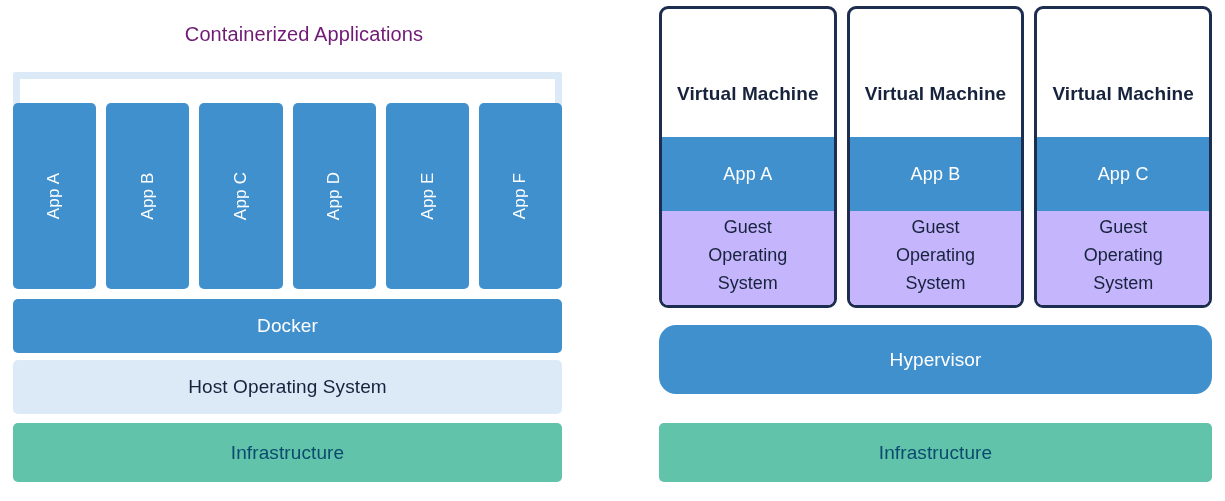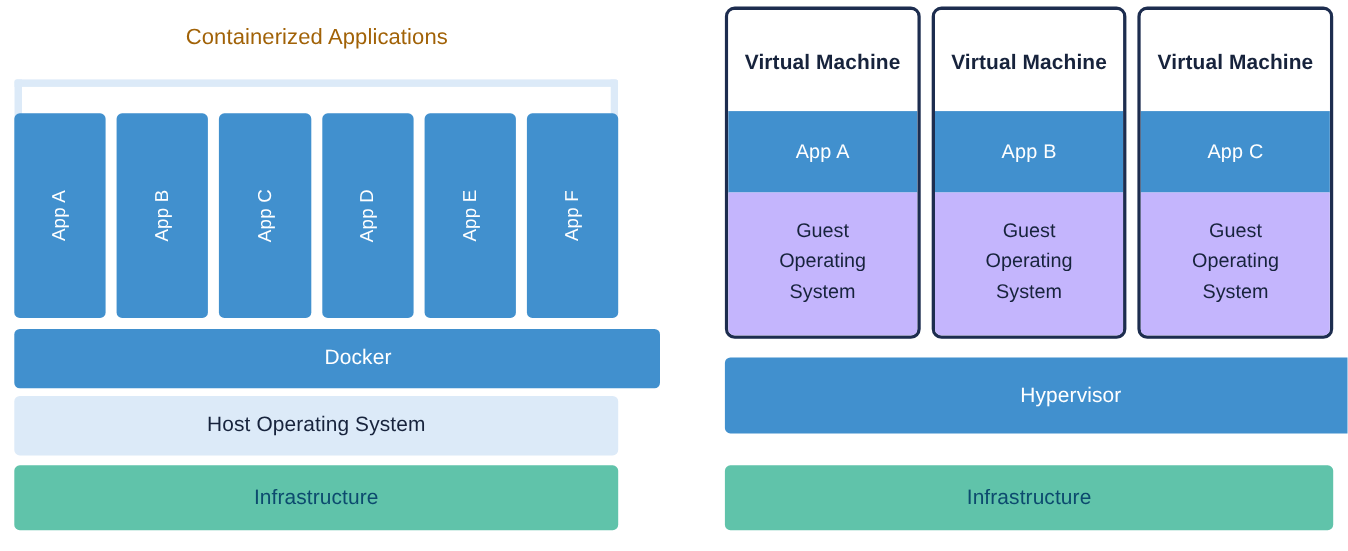"Containerized Applications" .panel-title { color: #a16207 -> #701a75; left: 0 -> 16px }
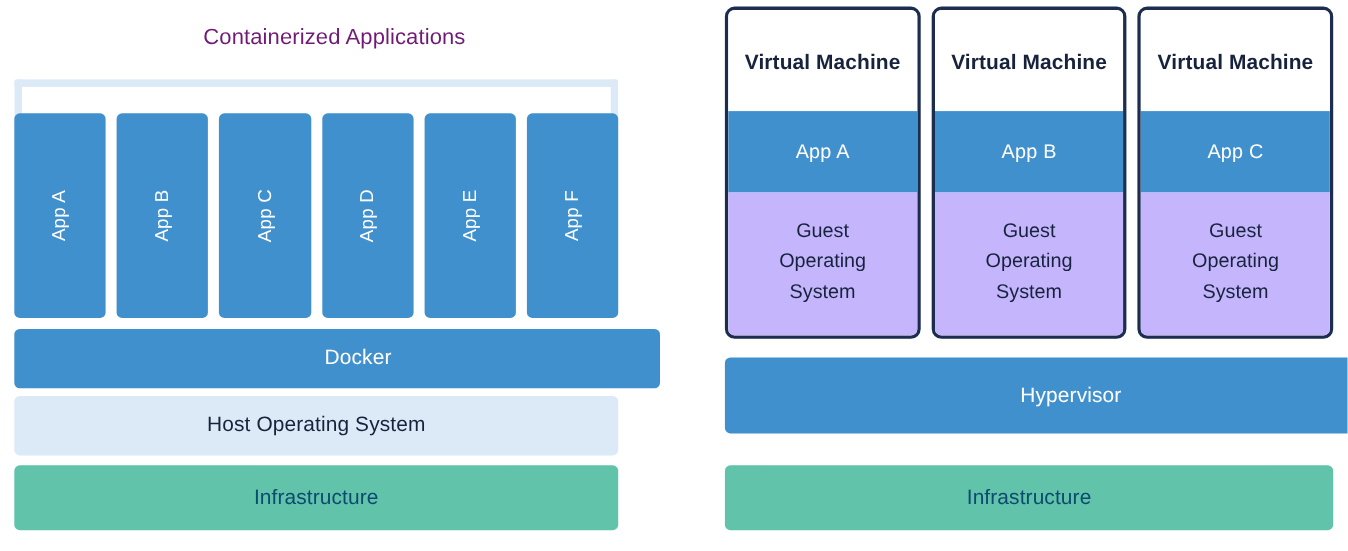"Virtual Machine" .vm-header { margin-top: none -> 36px }
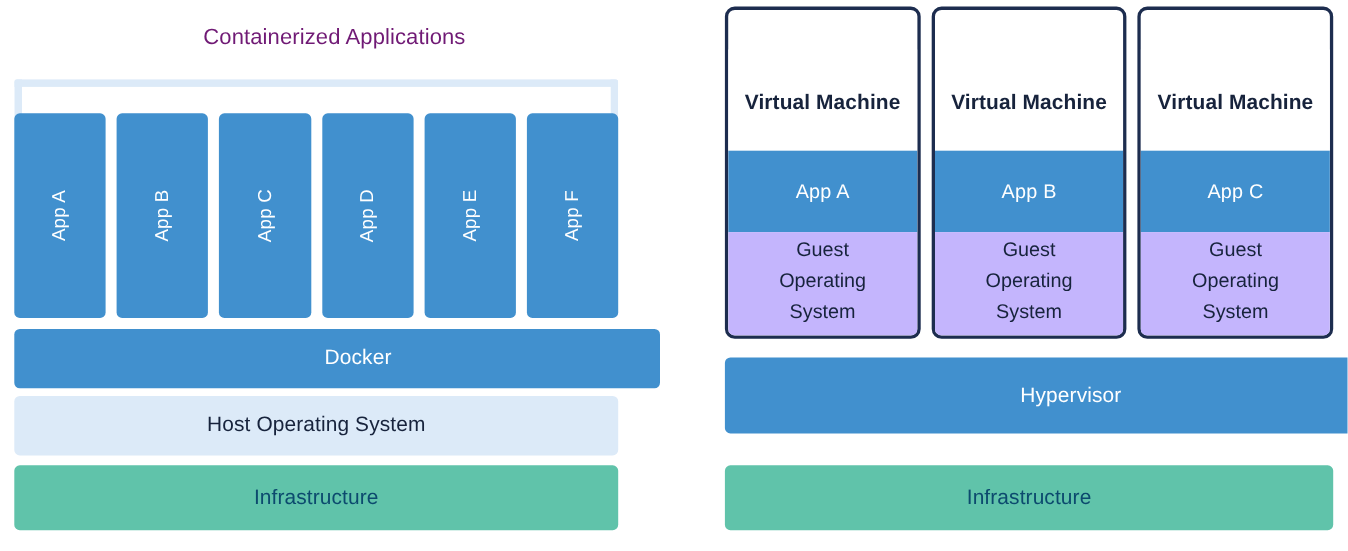"Docker" .bar.blue { padding-left: 38px -> none }
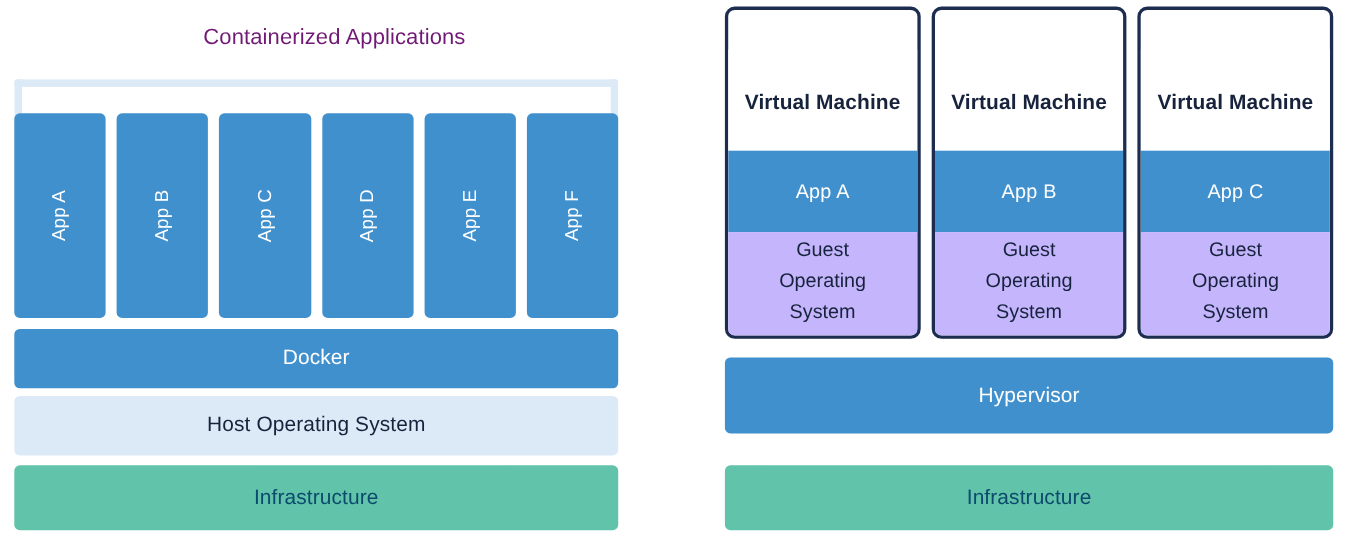"Hypervisor" #hypervisor-bar { border-radius: none -> 17px }
